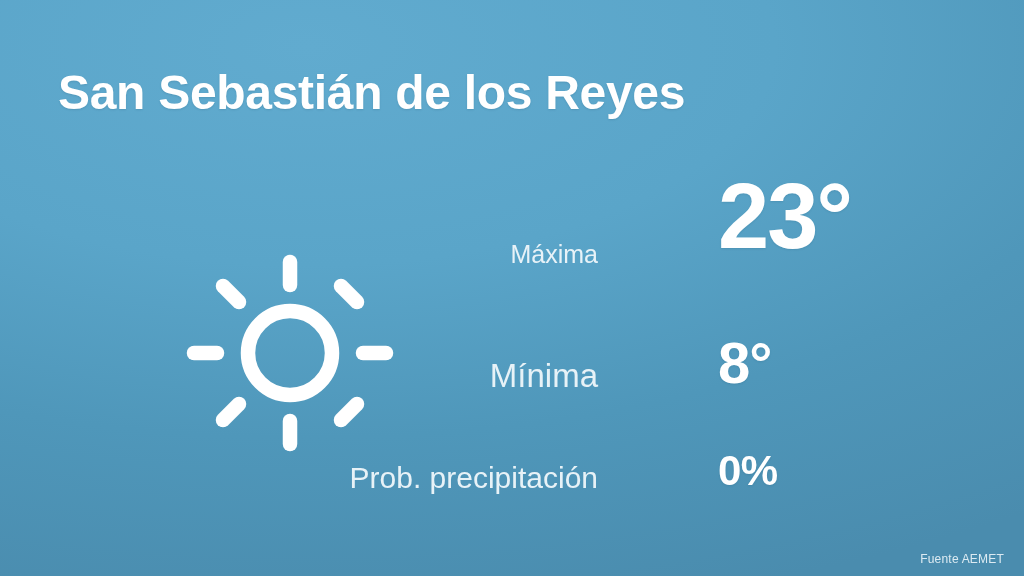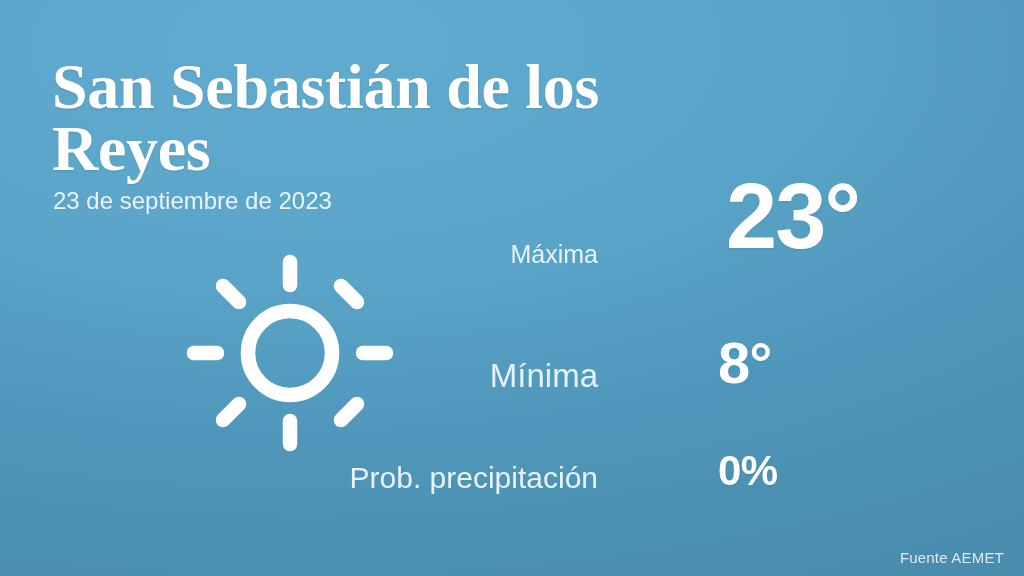"San Sebastián de los Reyes" .city-title { font-family: Liberation Serif, serif -> none; font-size: 64px -> 48px; margin: 0 -> 6px }
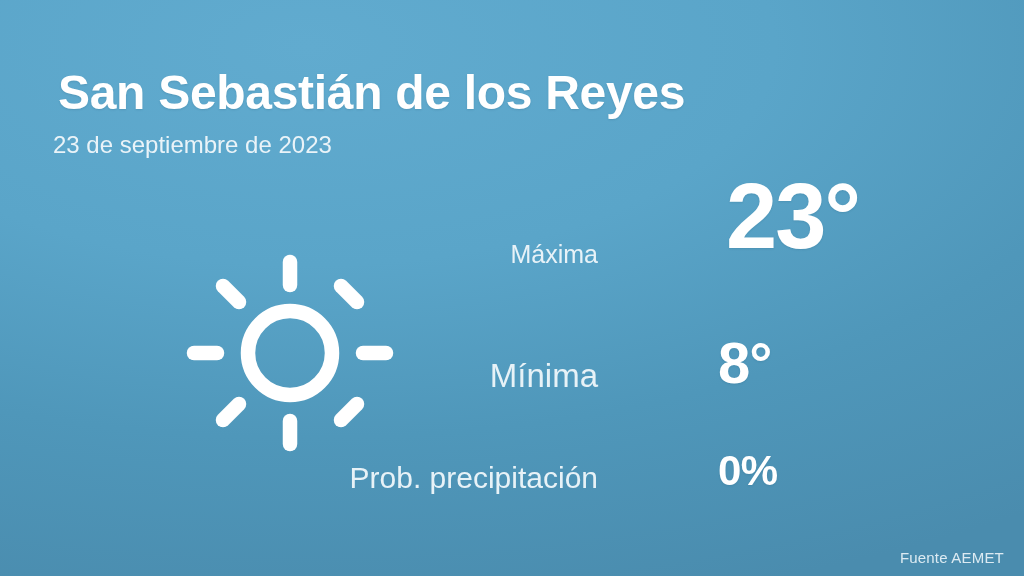"23 de septiembre de 2023" div.date-line { html: <div>23 de septiembre de 2023</div> -> none }
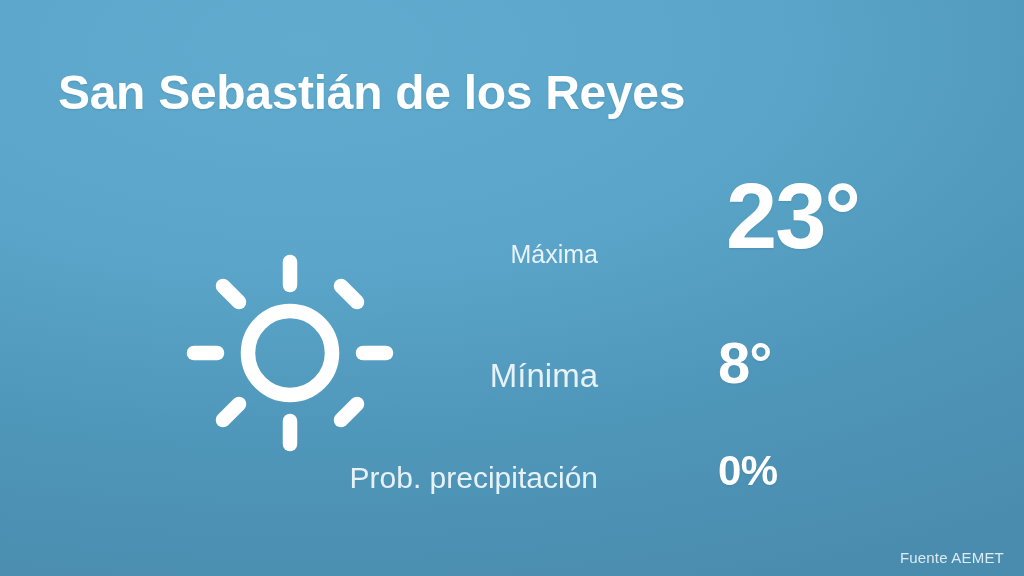"23°" #row-max .stat-value { margin-left: 8px -> none }
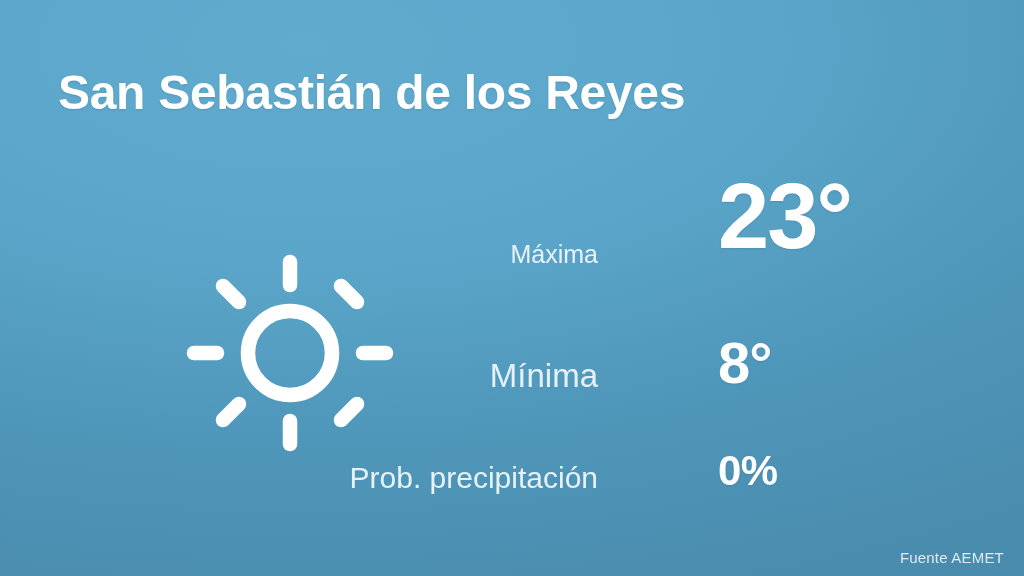"Fuente AEMET" #footer-source { font-size: 15px -> 12px }
